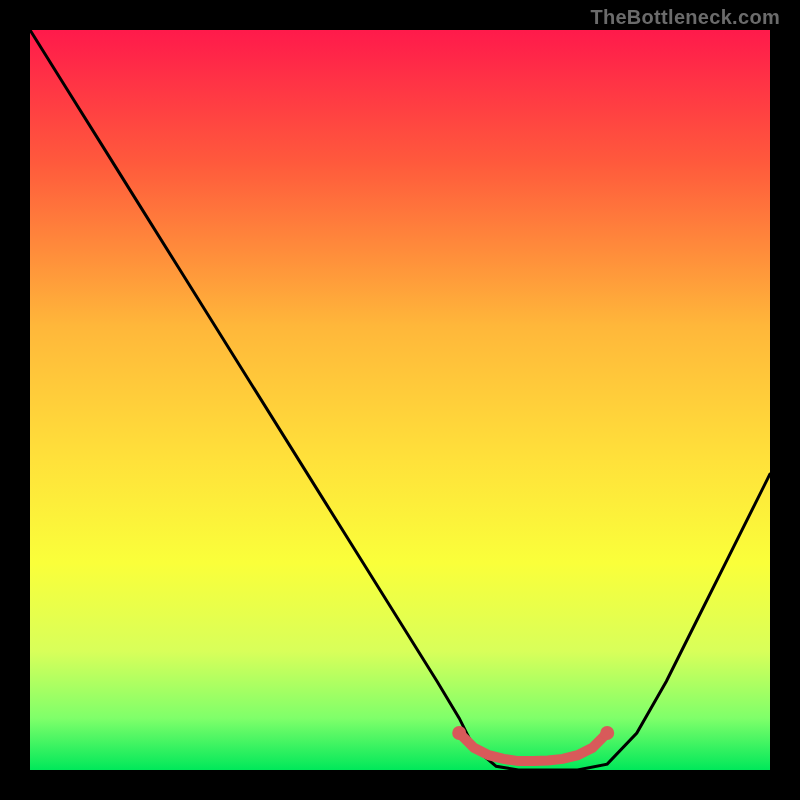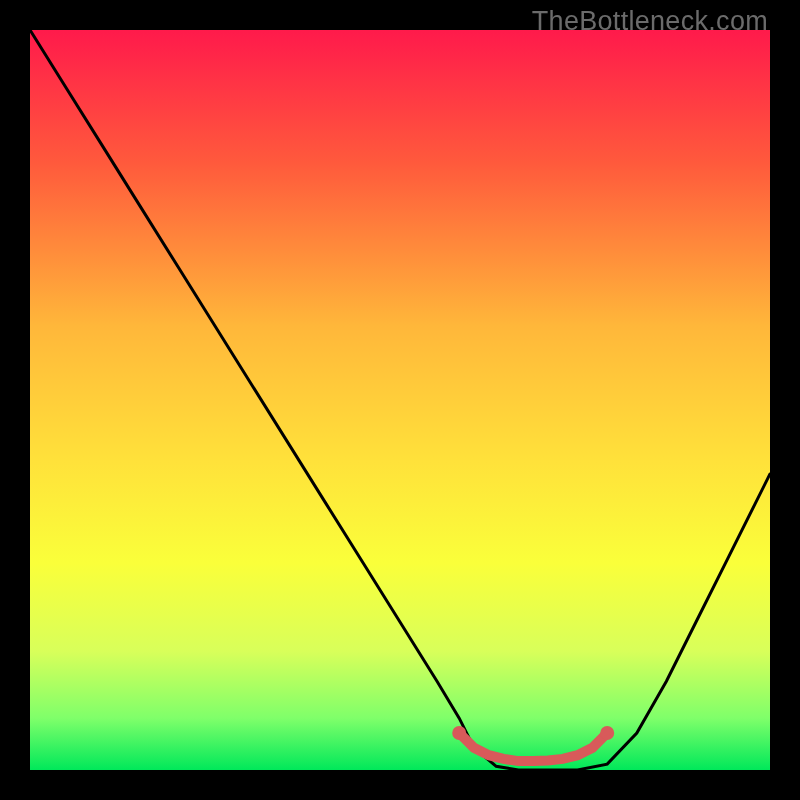"TheBottleneck.com" .watermark { font-size: 27px -> 20px; font-weight: 400 -> 700; right: 32px -> 20px }
